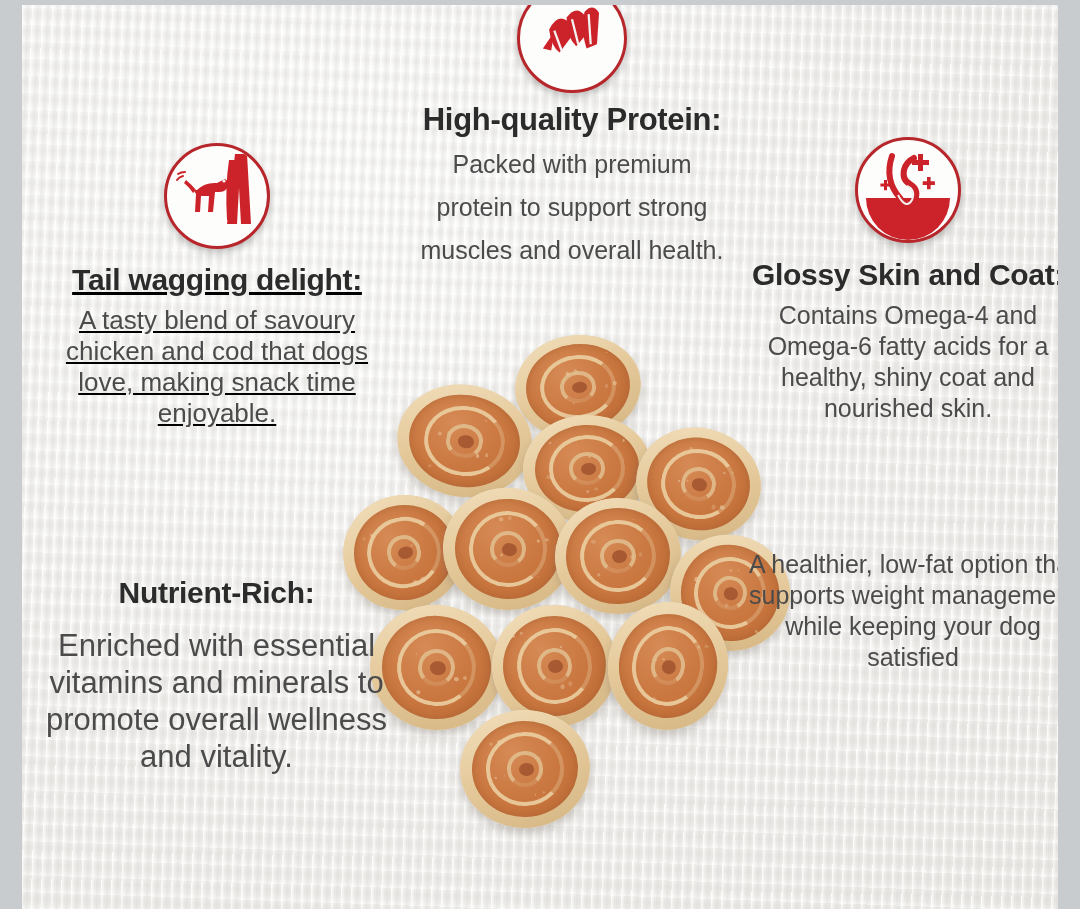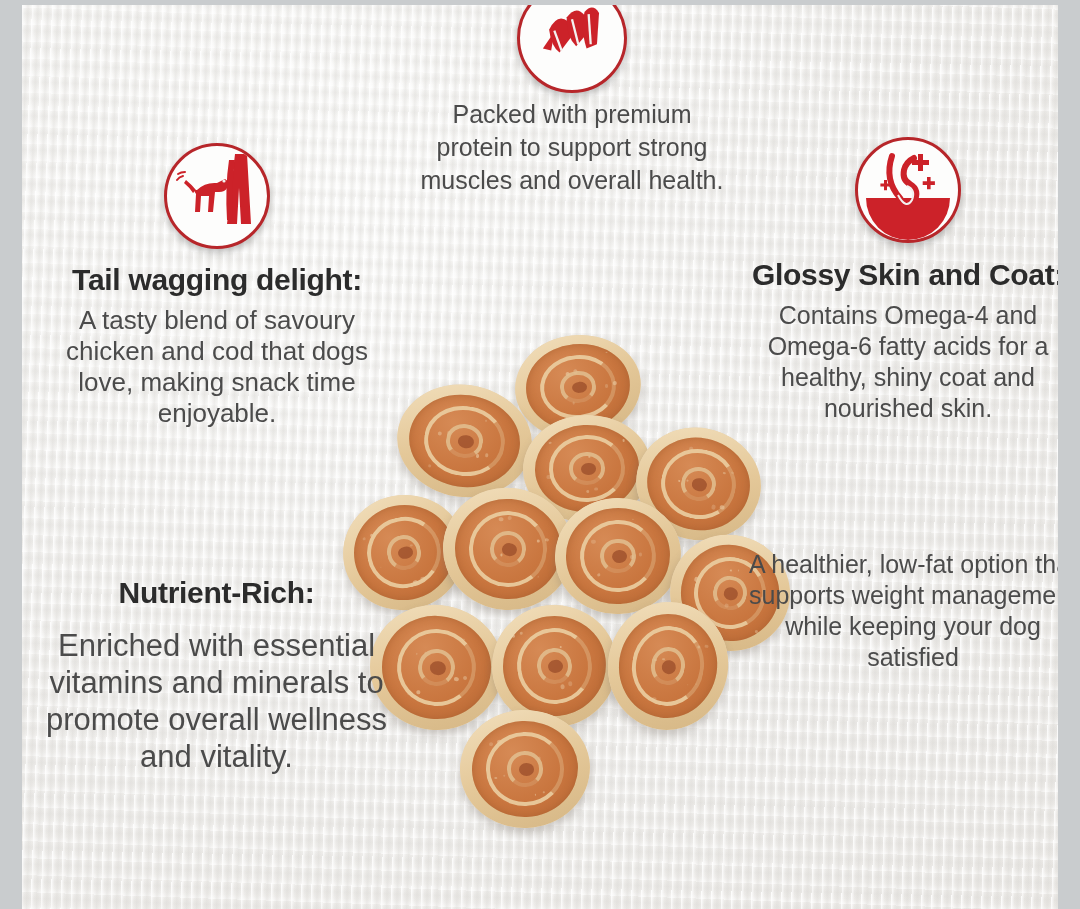"High-quality Protein:" div.feature-title { html: none -> <div>High-quality Protein:</div> }
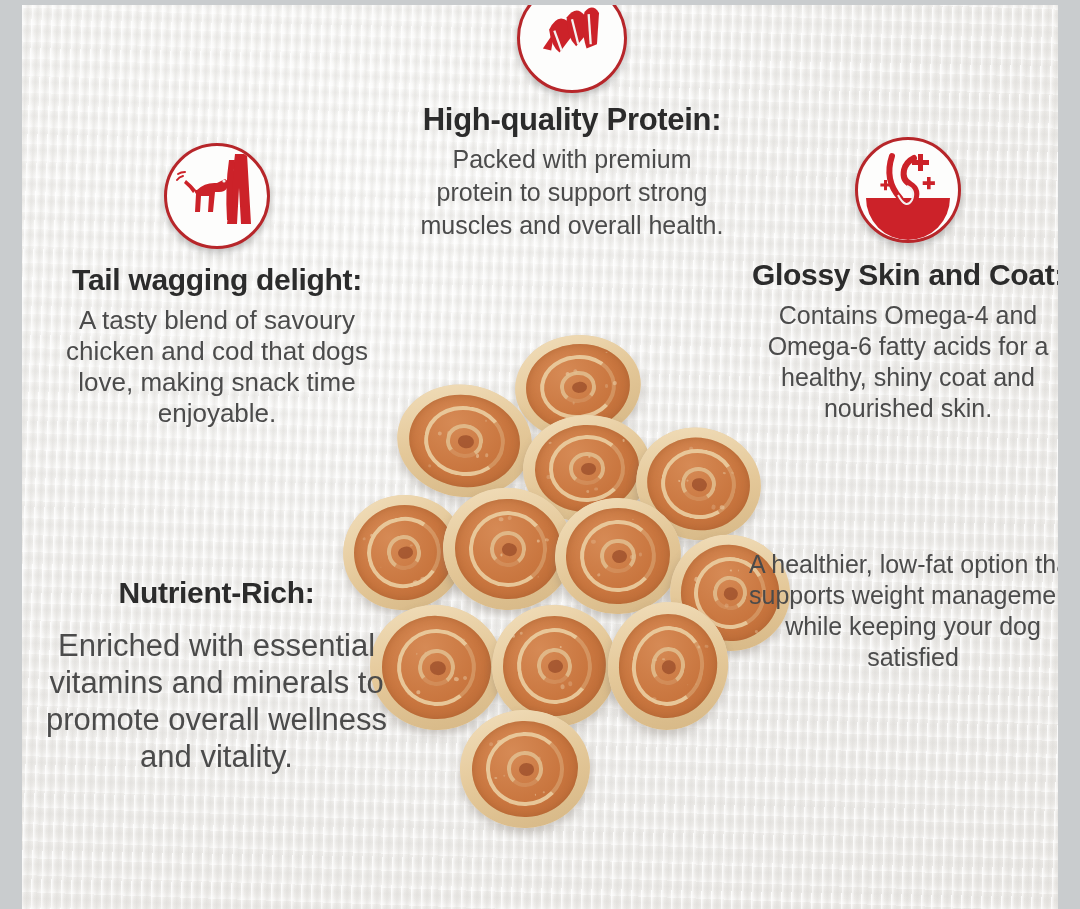"Packed with premium protein to" #feat-protein .feature-body { line-height: 33px -> 43px }
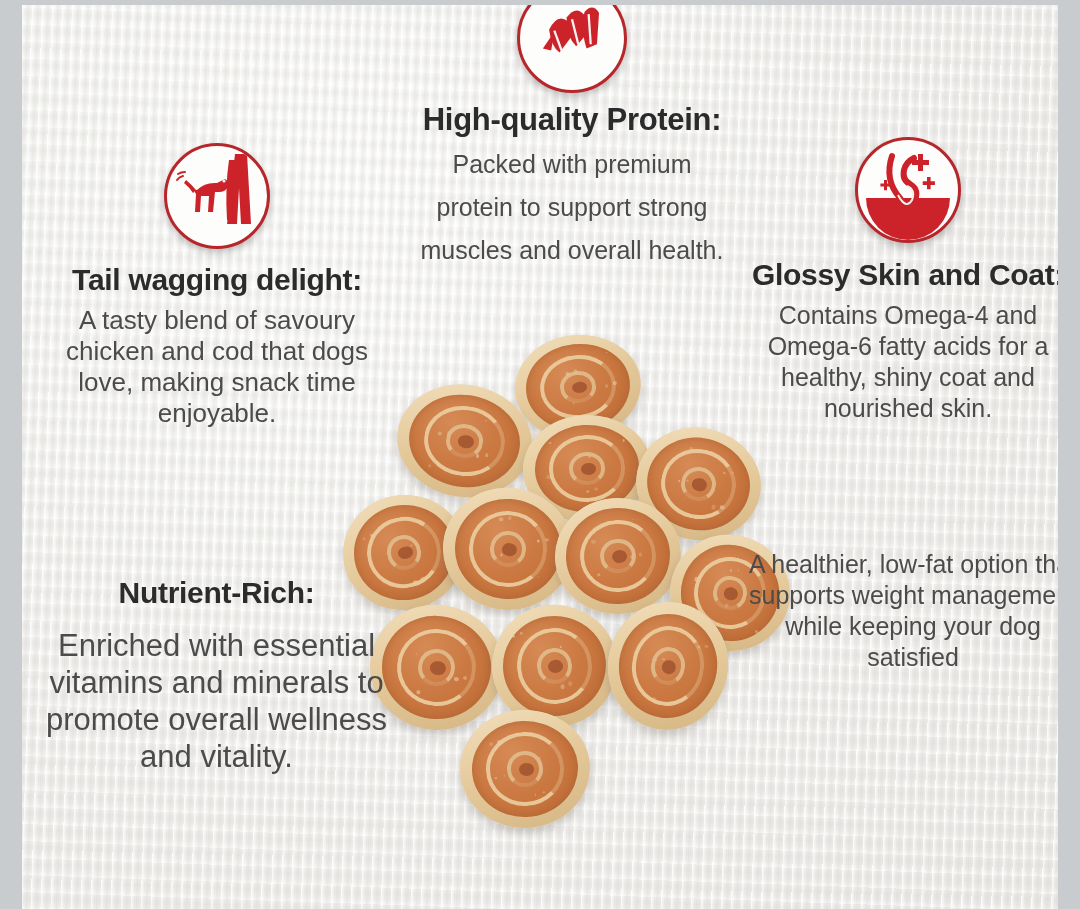"Tail wagging delight:" #feat-tail { text-decoration: none -> underline }
